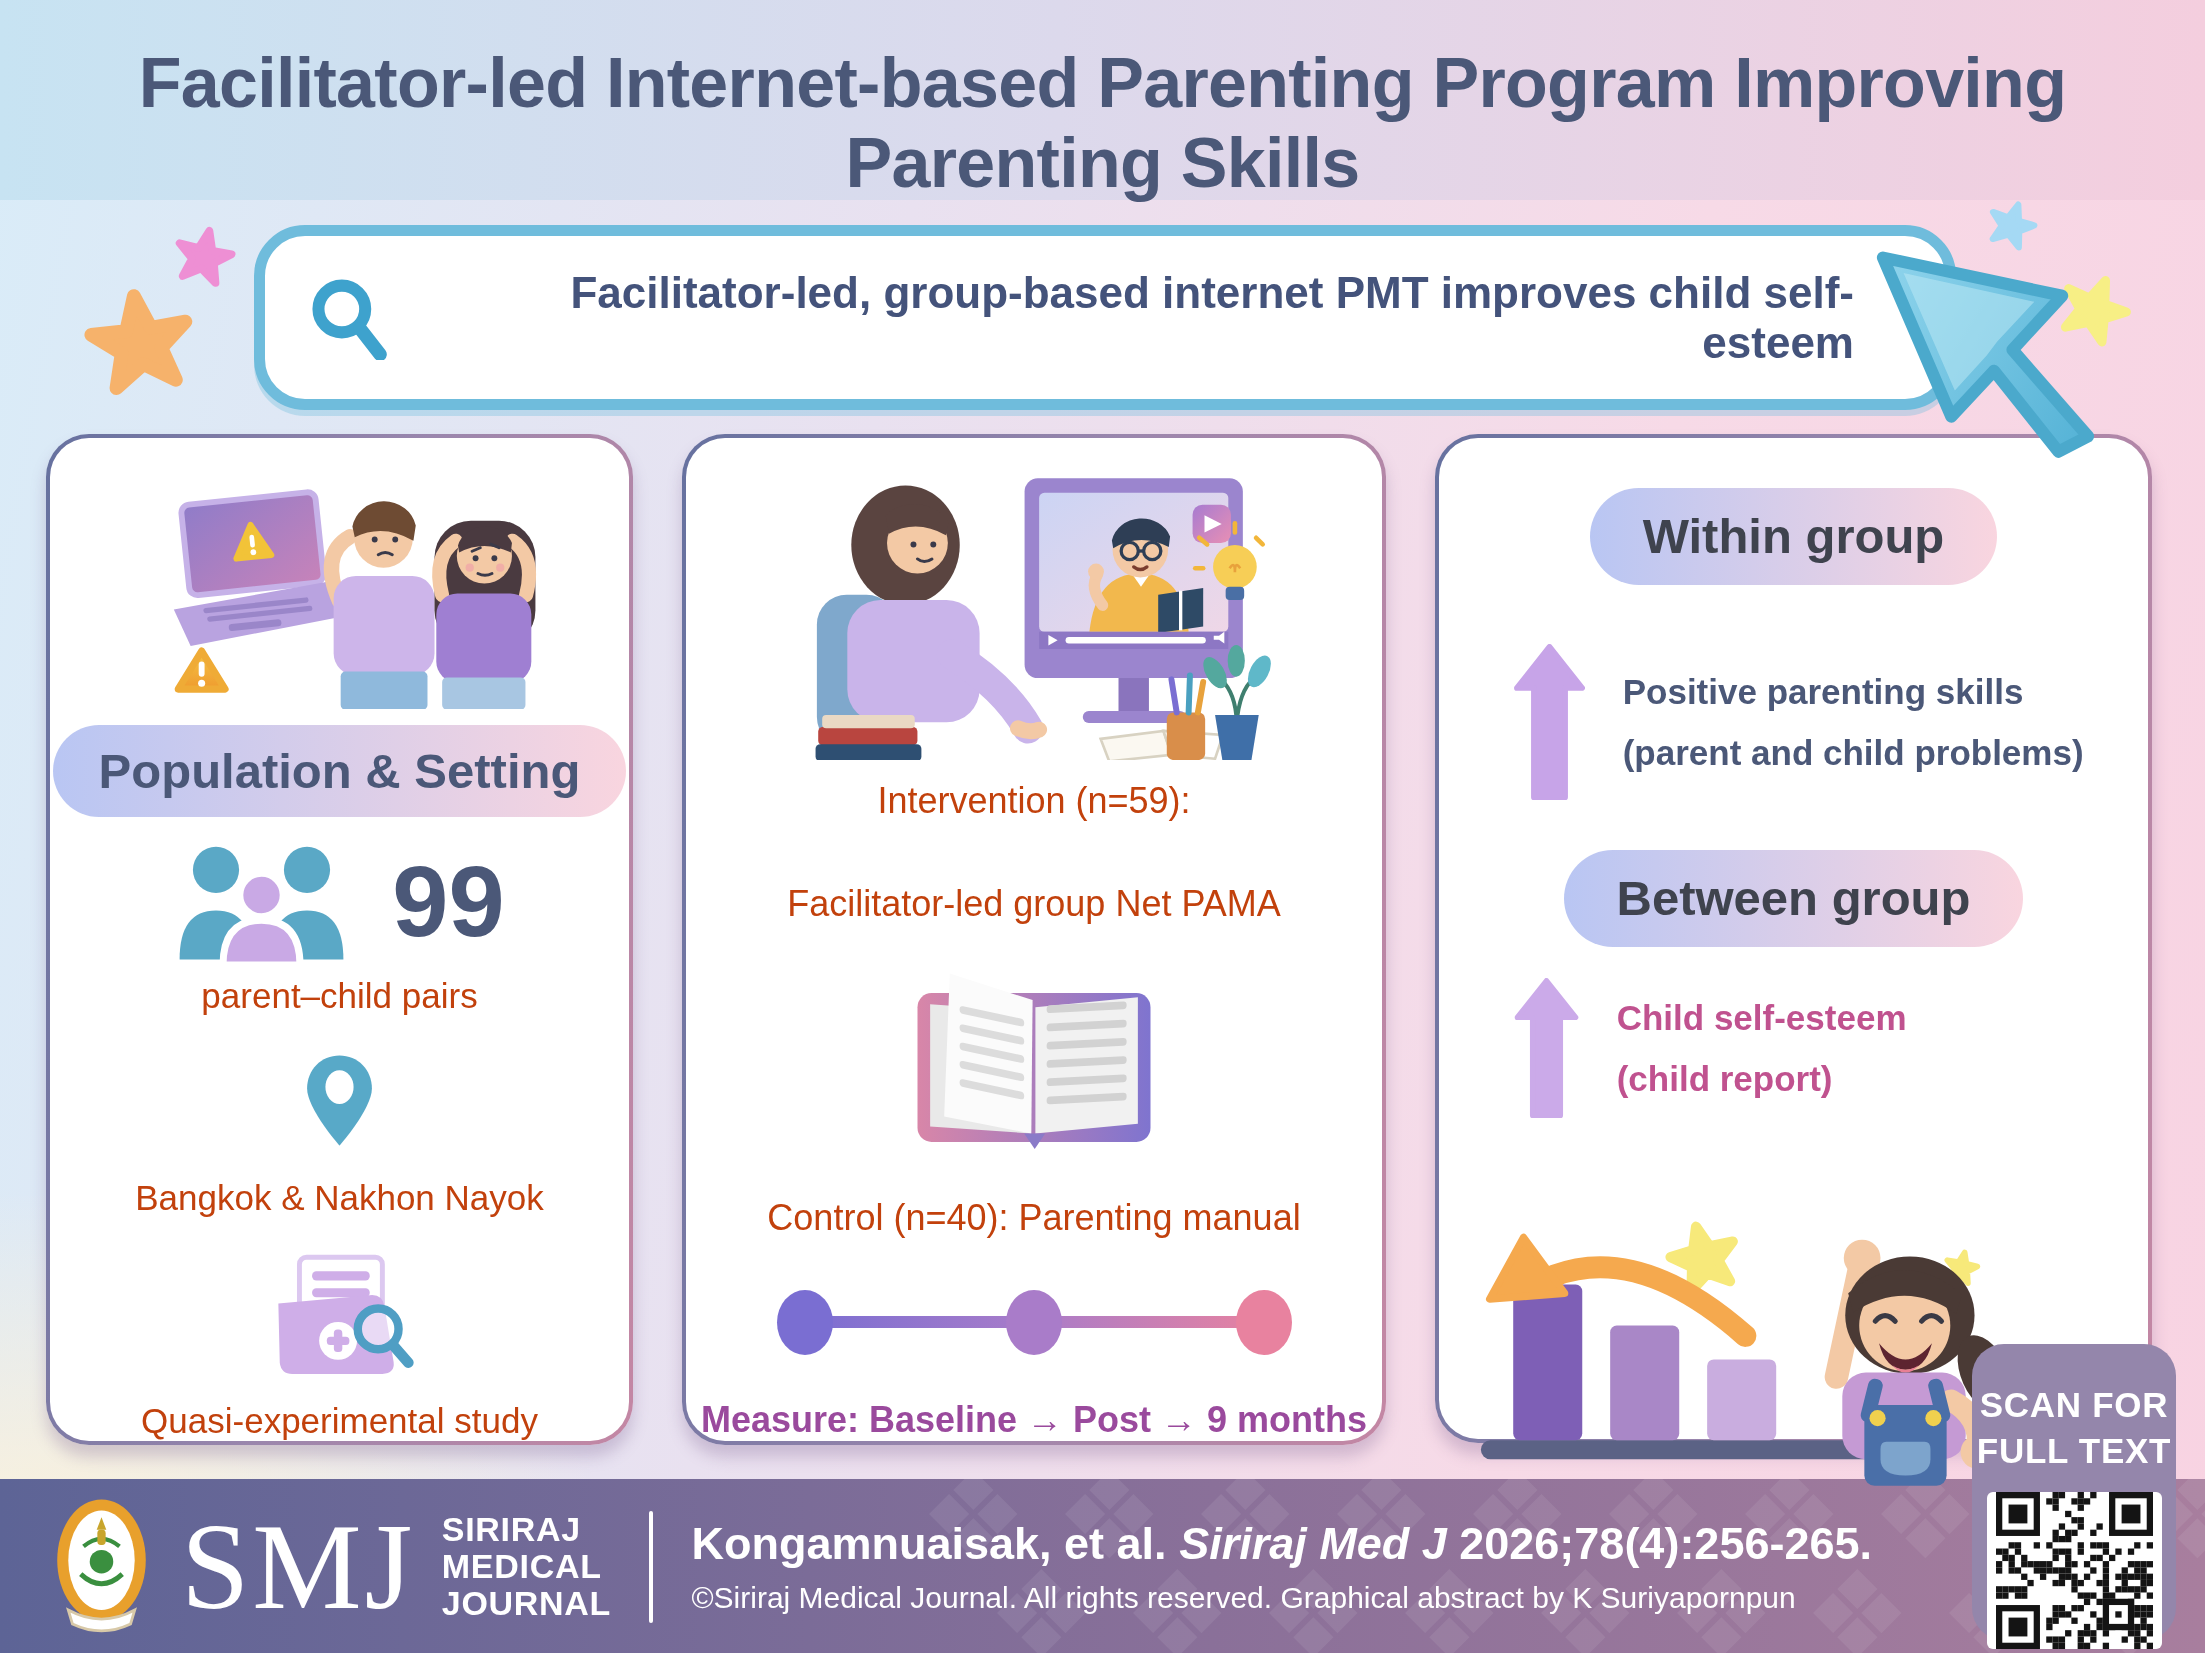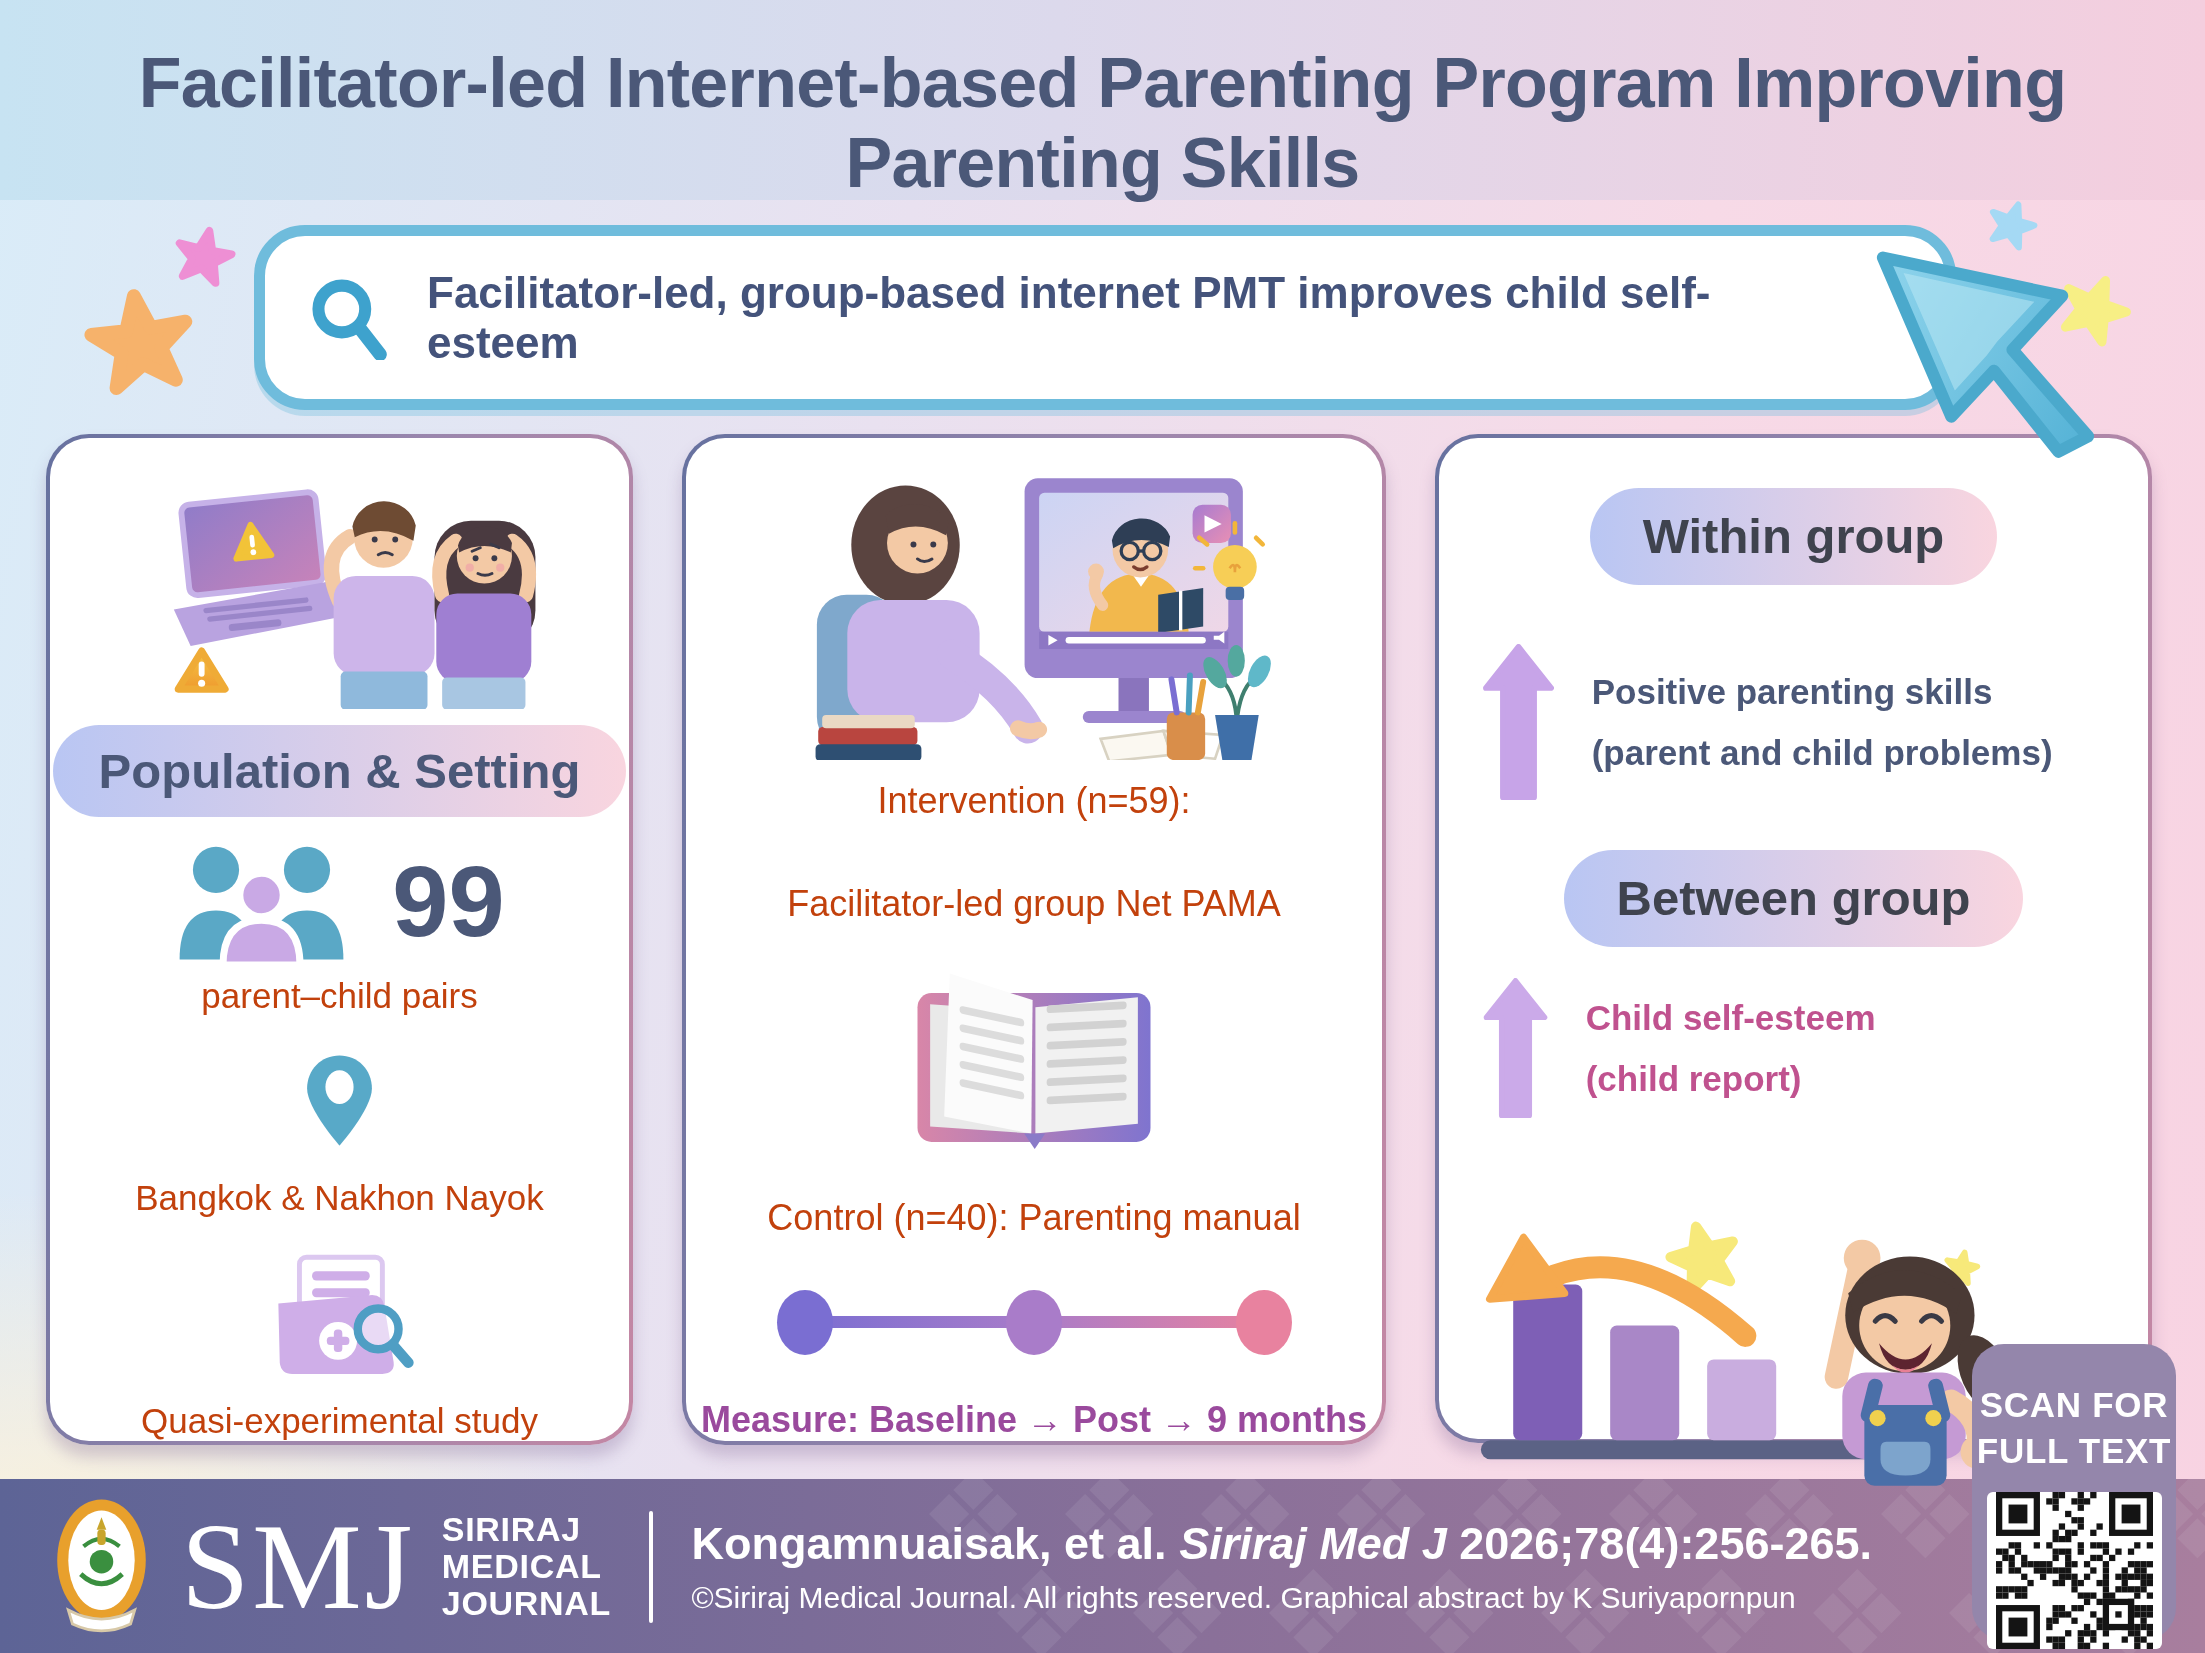"Facilitator-led, group-based internet" .search-query { text-align: left -> right }
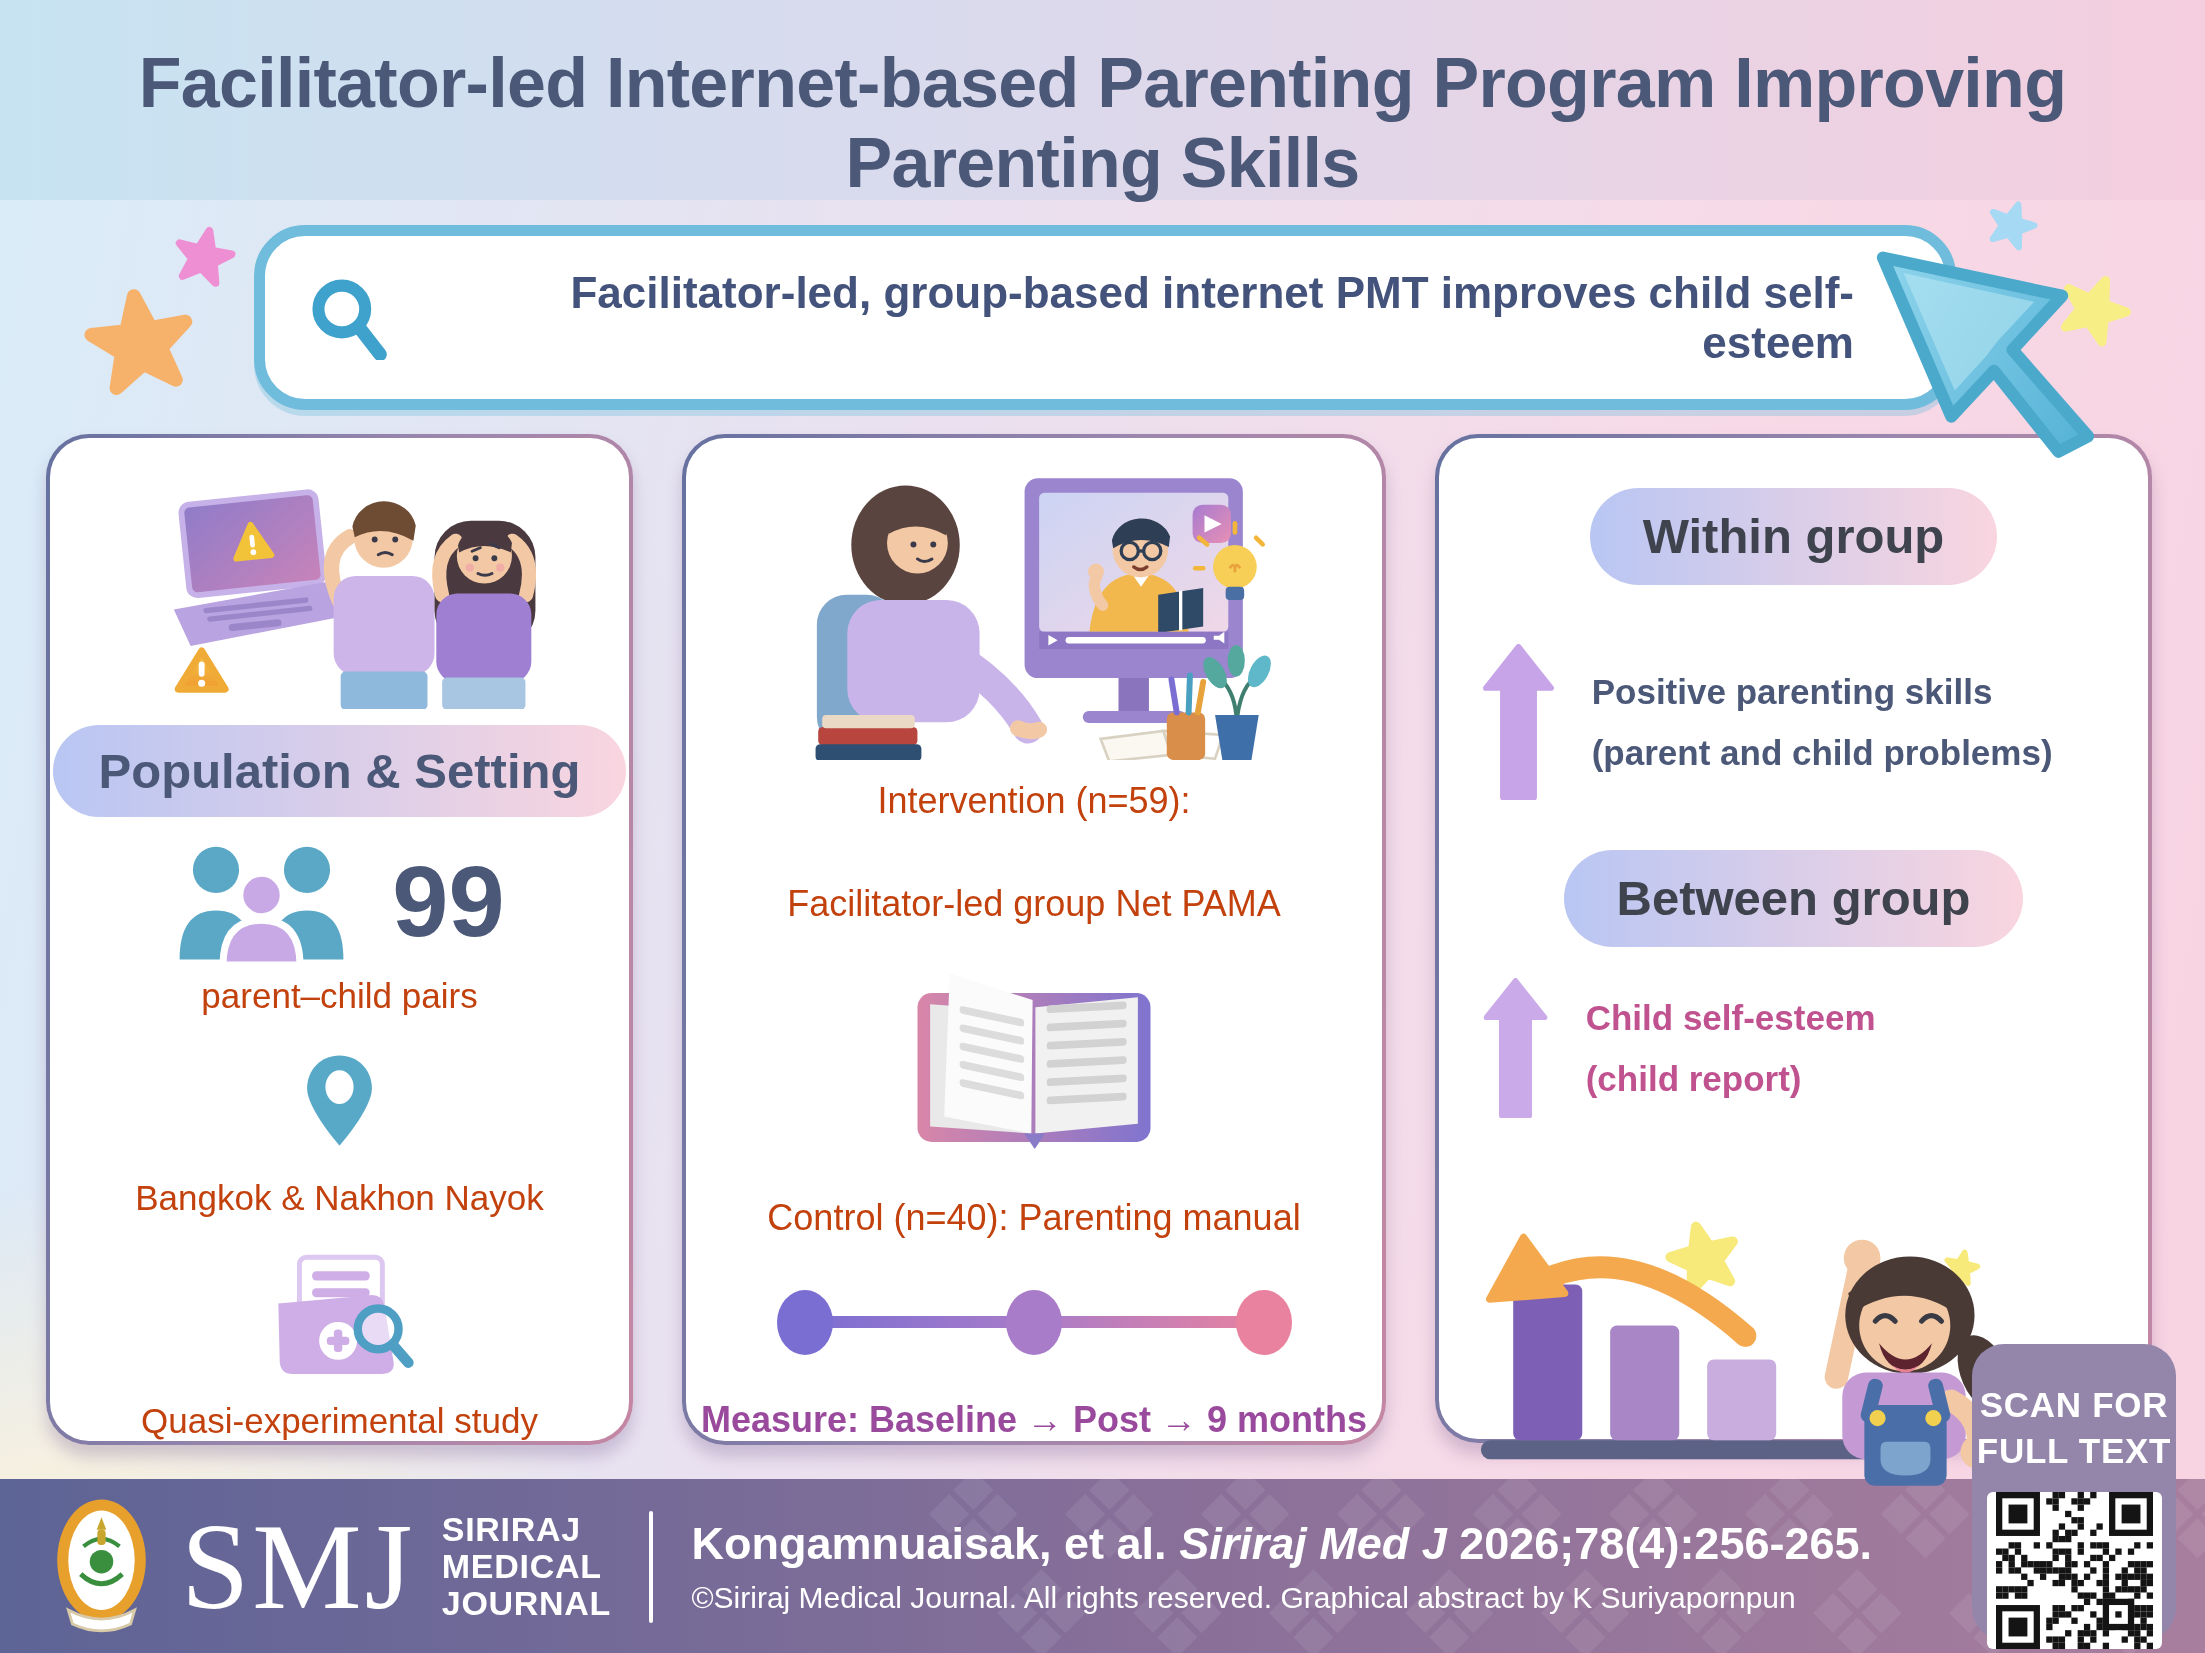"Positive parenting skills" .out-row { padding: 0 44px 0 44px -> 0 44px 0 75px }
